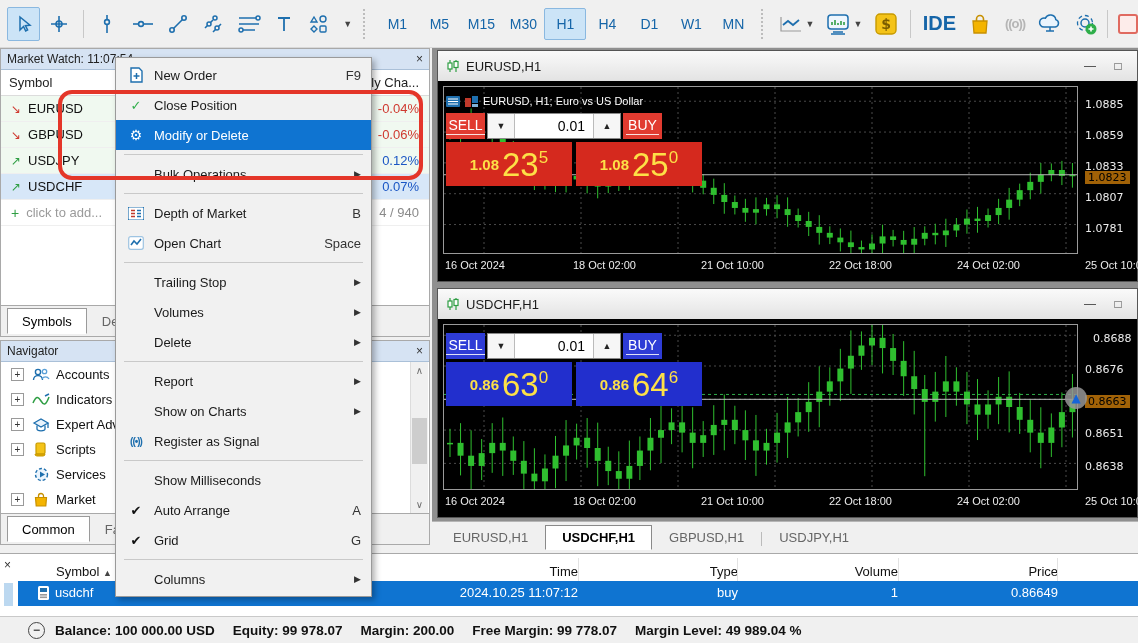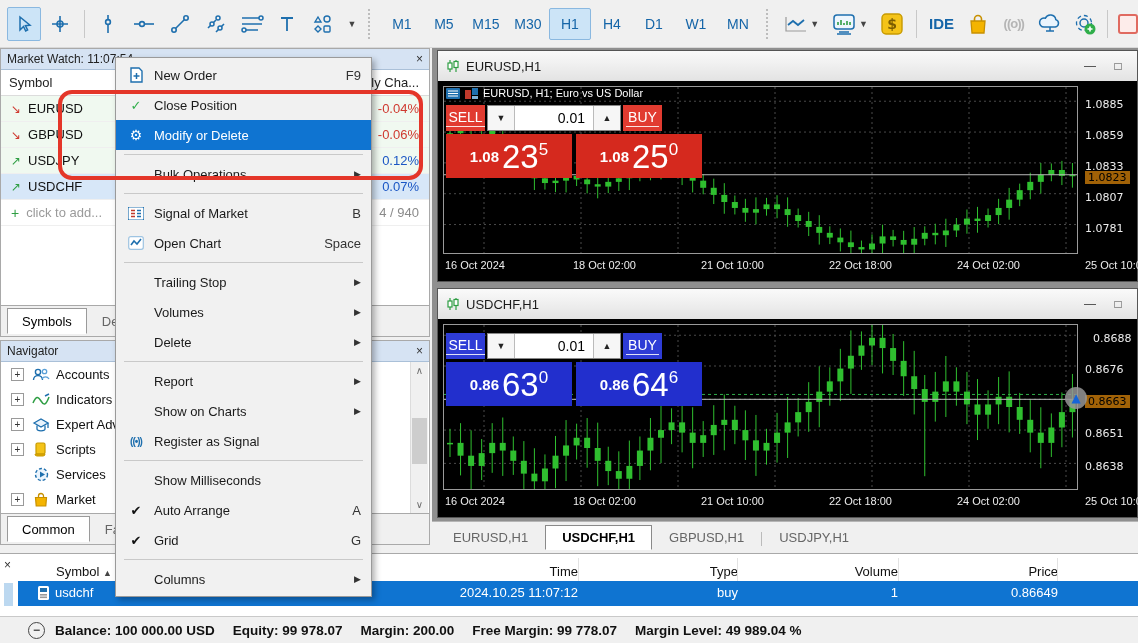"IDE" .ide { font-size: 15px -> 20px }
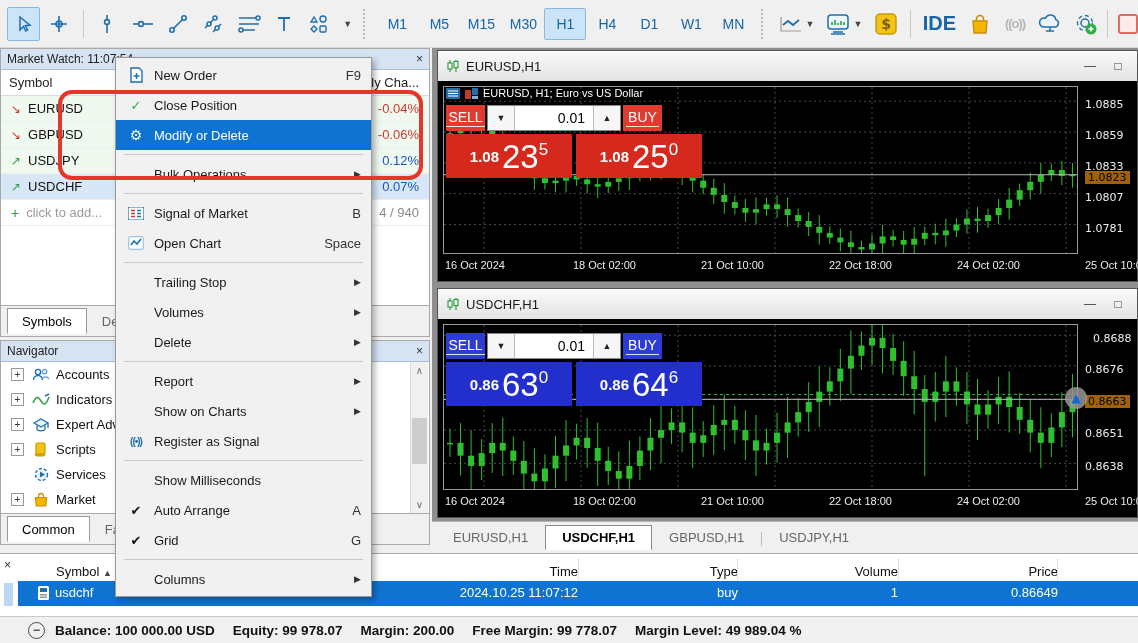"EURUSD, H1; Euro vs US" div.ocp { top: 4px -> 12px }
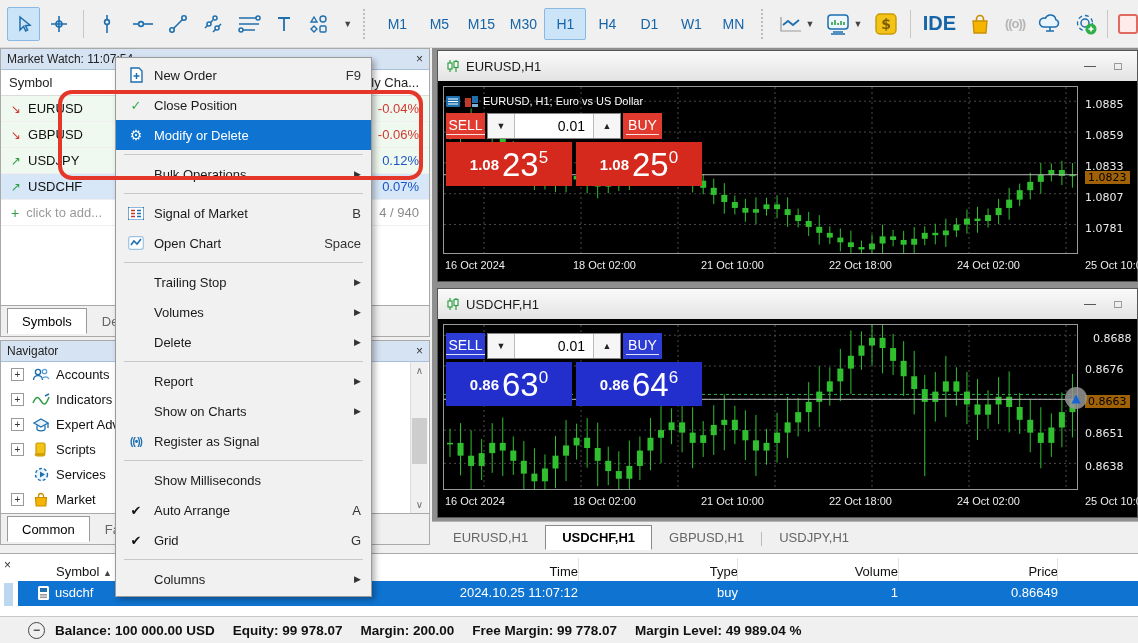"1.08" .pbox { color: #ffffff -> #fde047 }
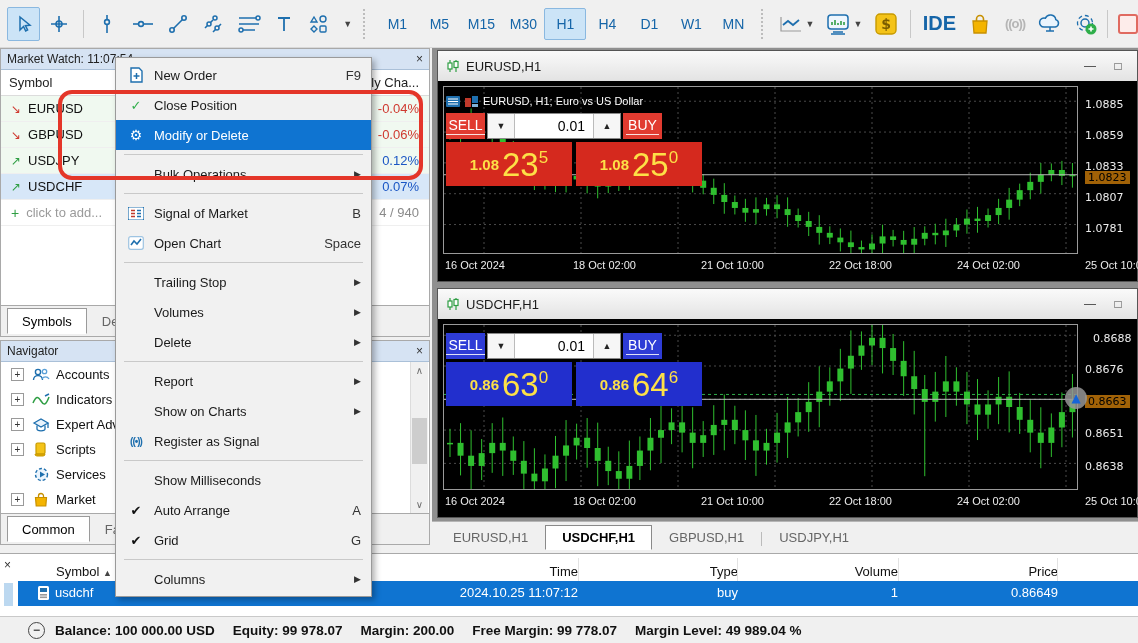"Signal of Market" span.mlab { text: Signal -> Depth }
